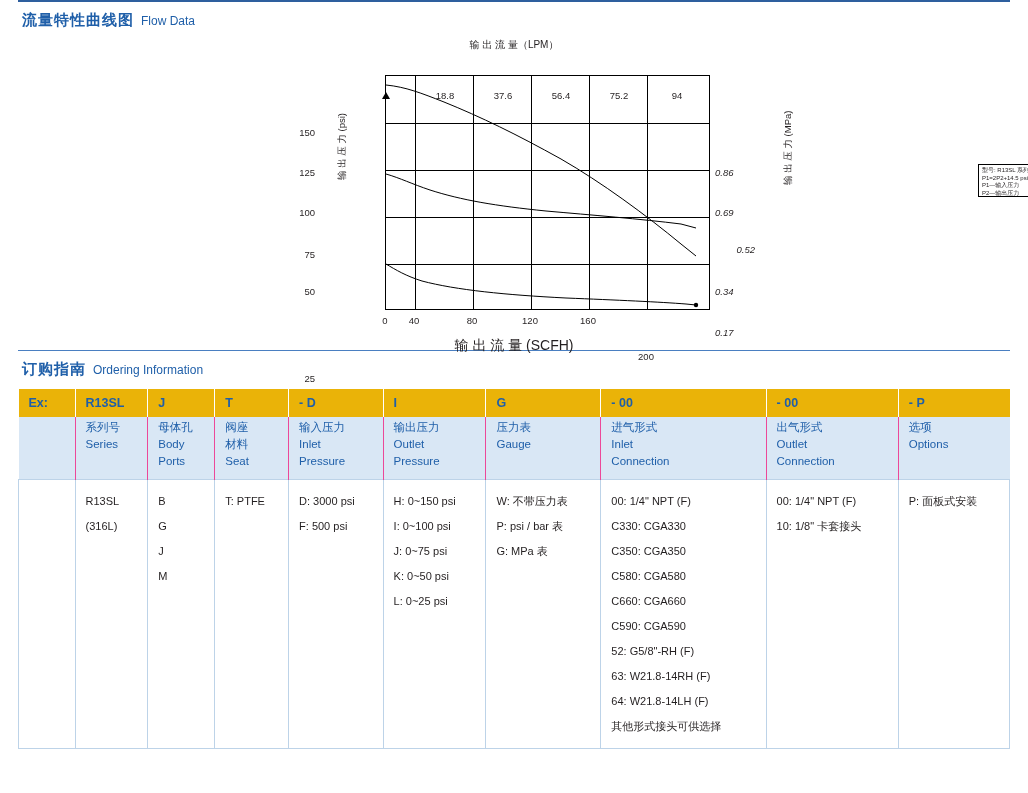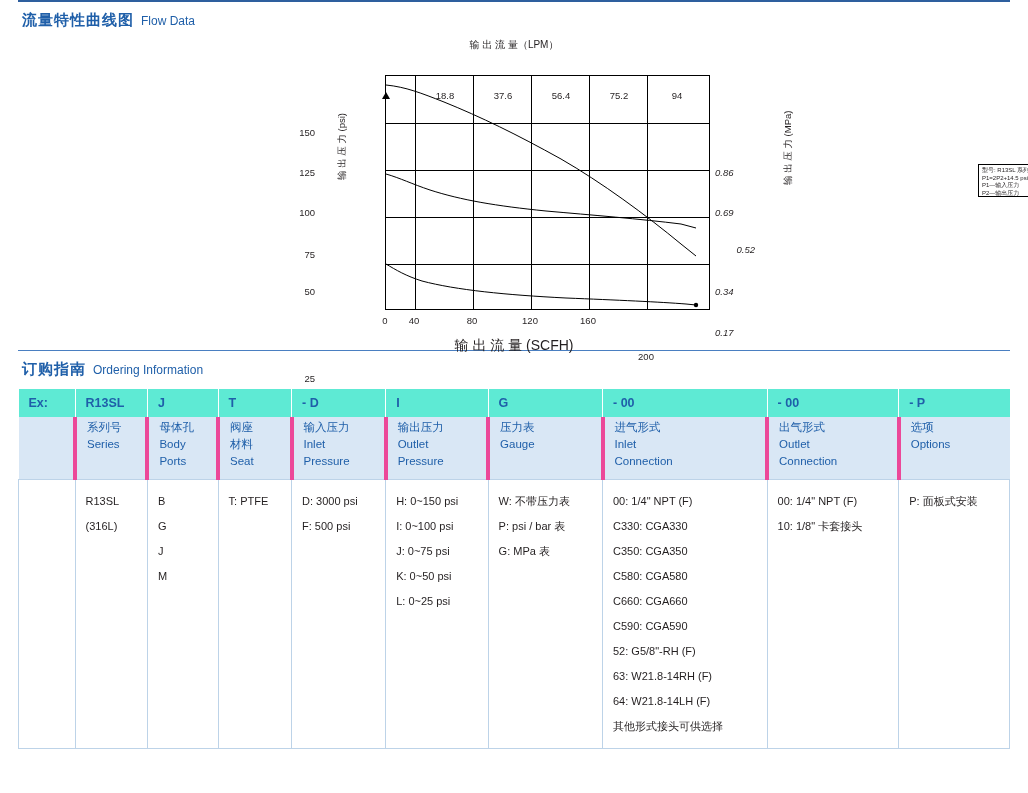"Ex:" .hdr-row td { background: #5eead4 -> #eab308 }
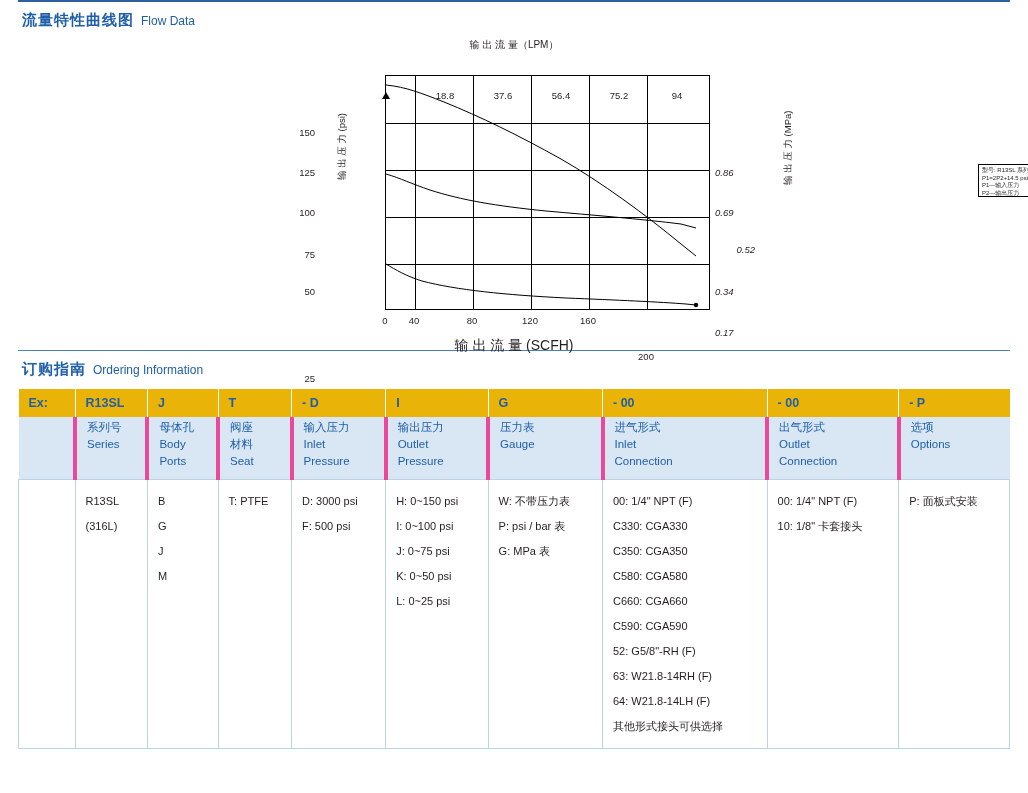"系列号" .sub-row td { border-left: 4px solid #ec4899 -> 1px solid #ec4899 }
